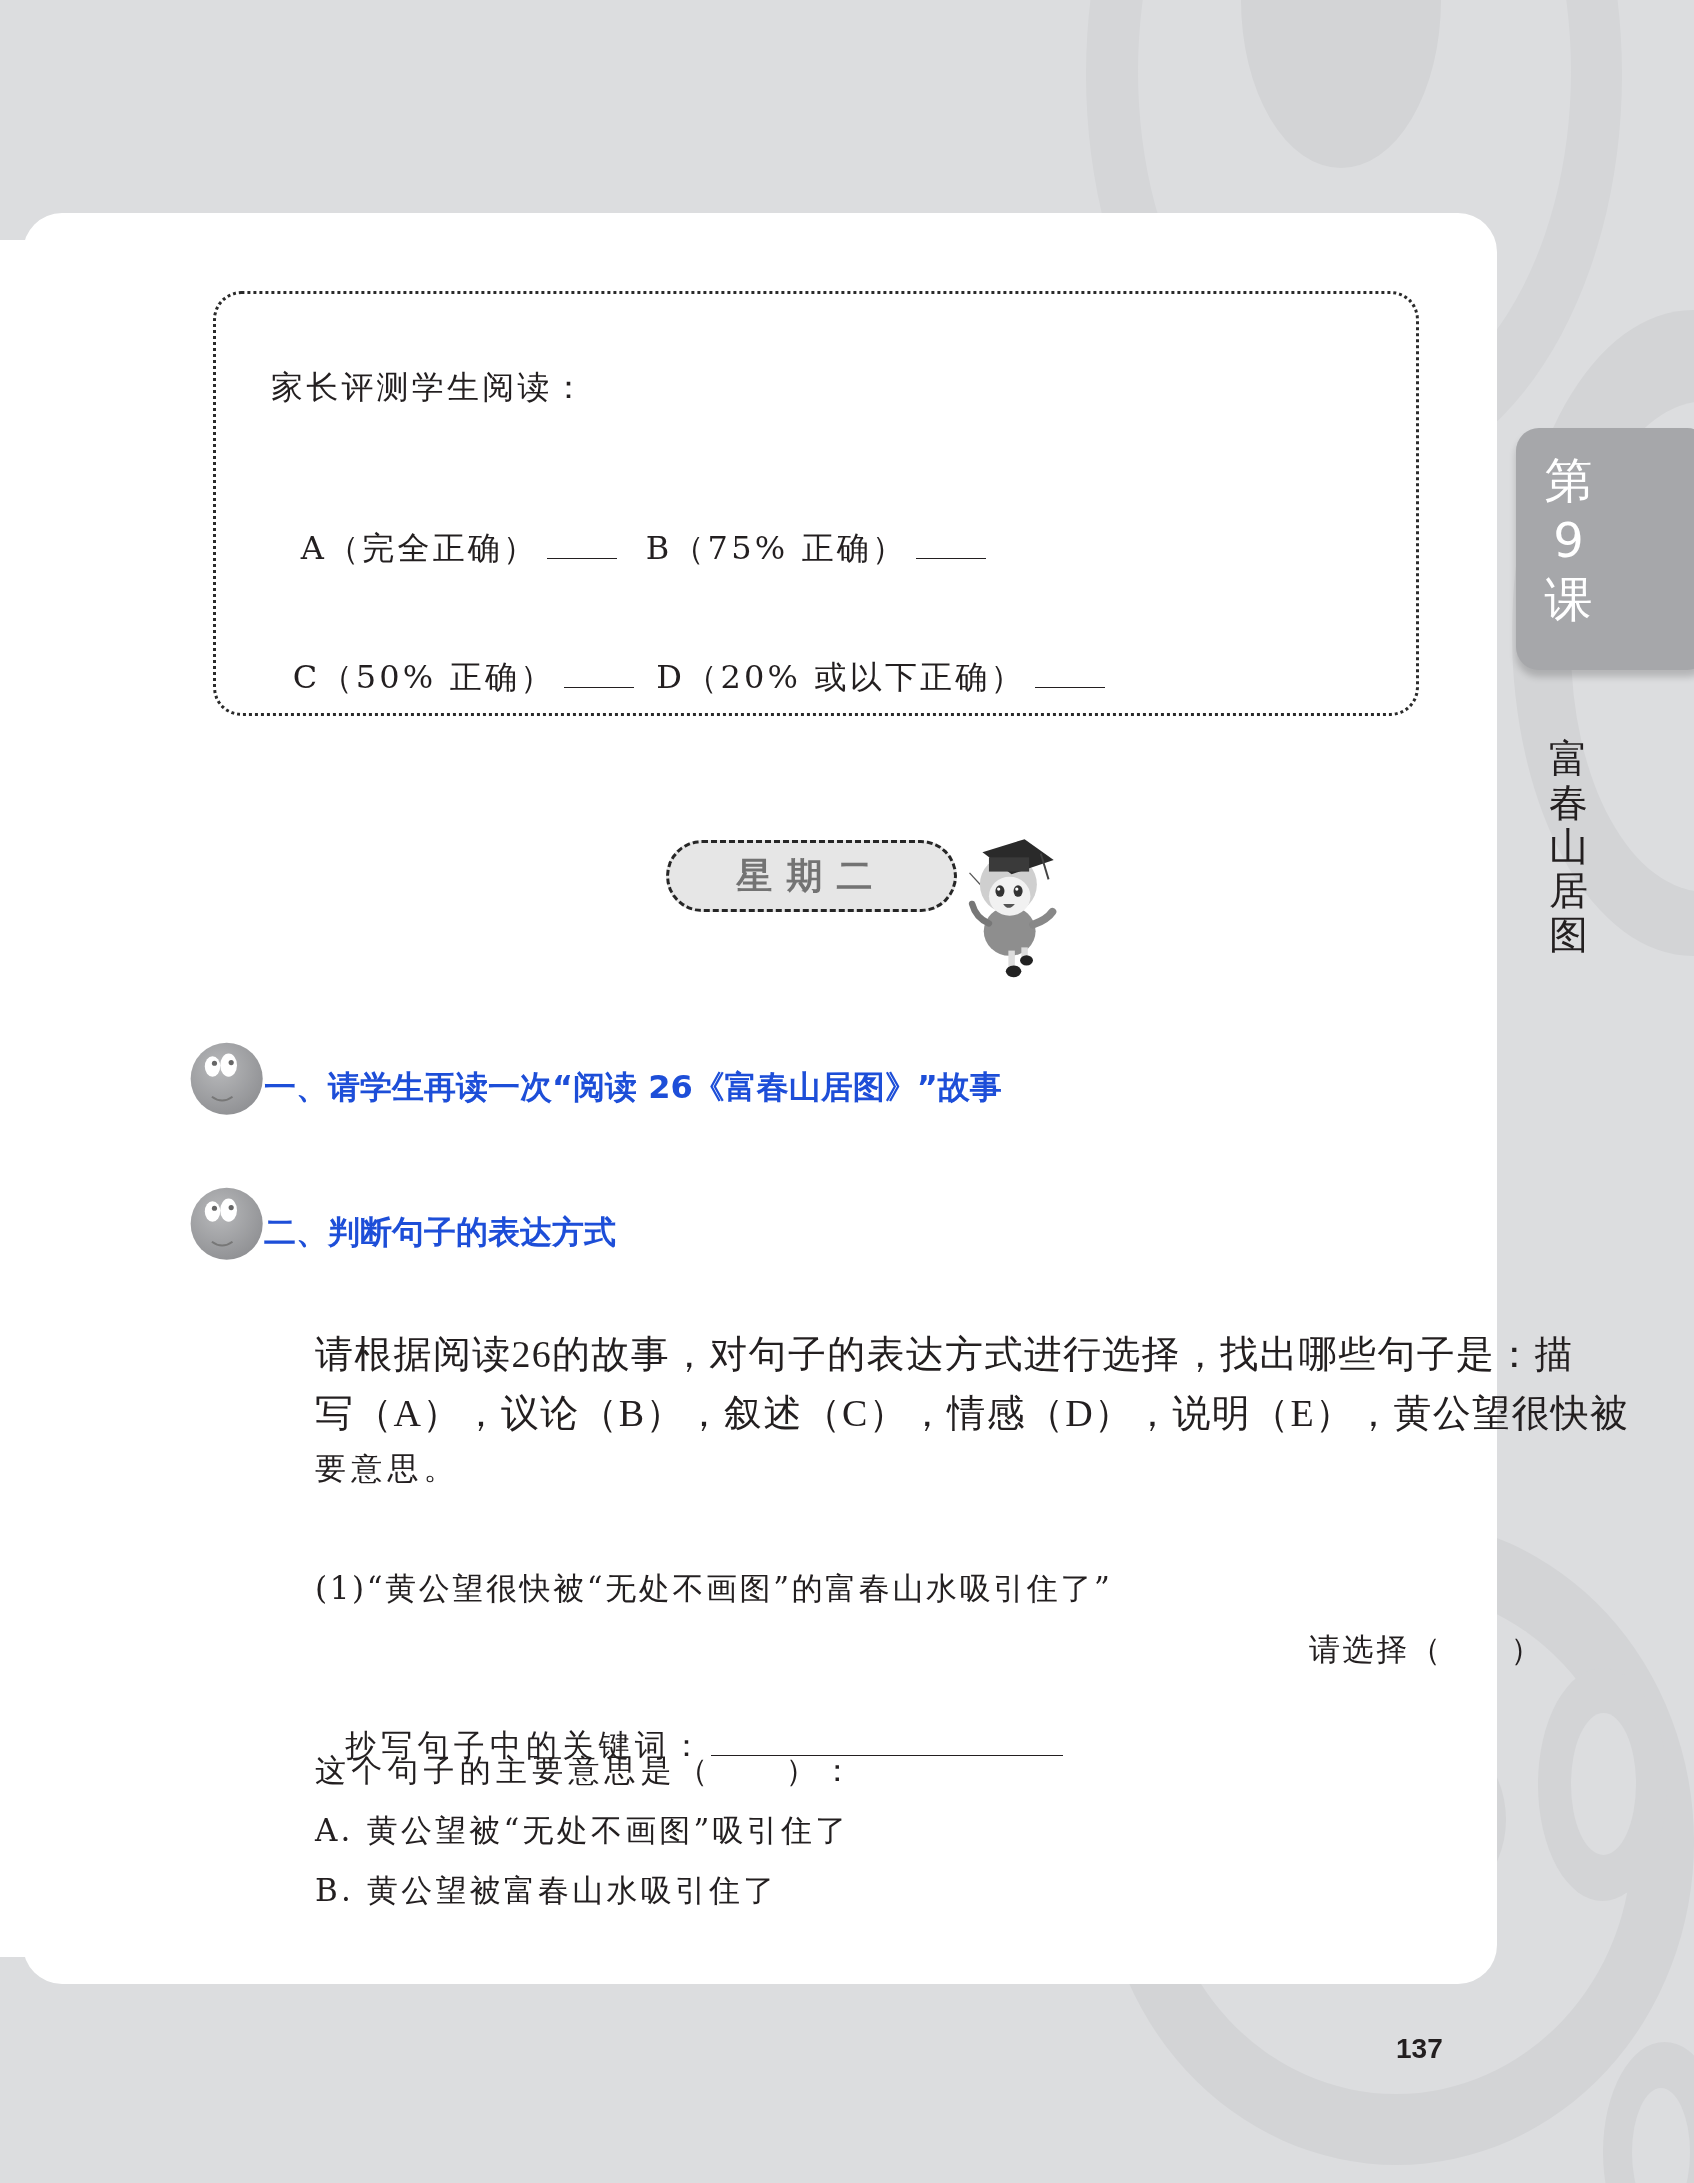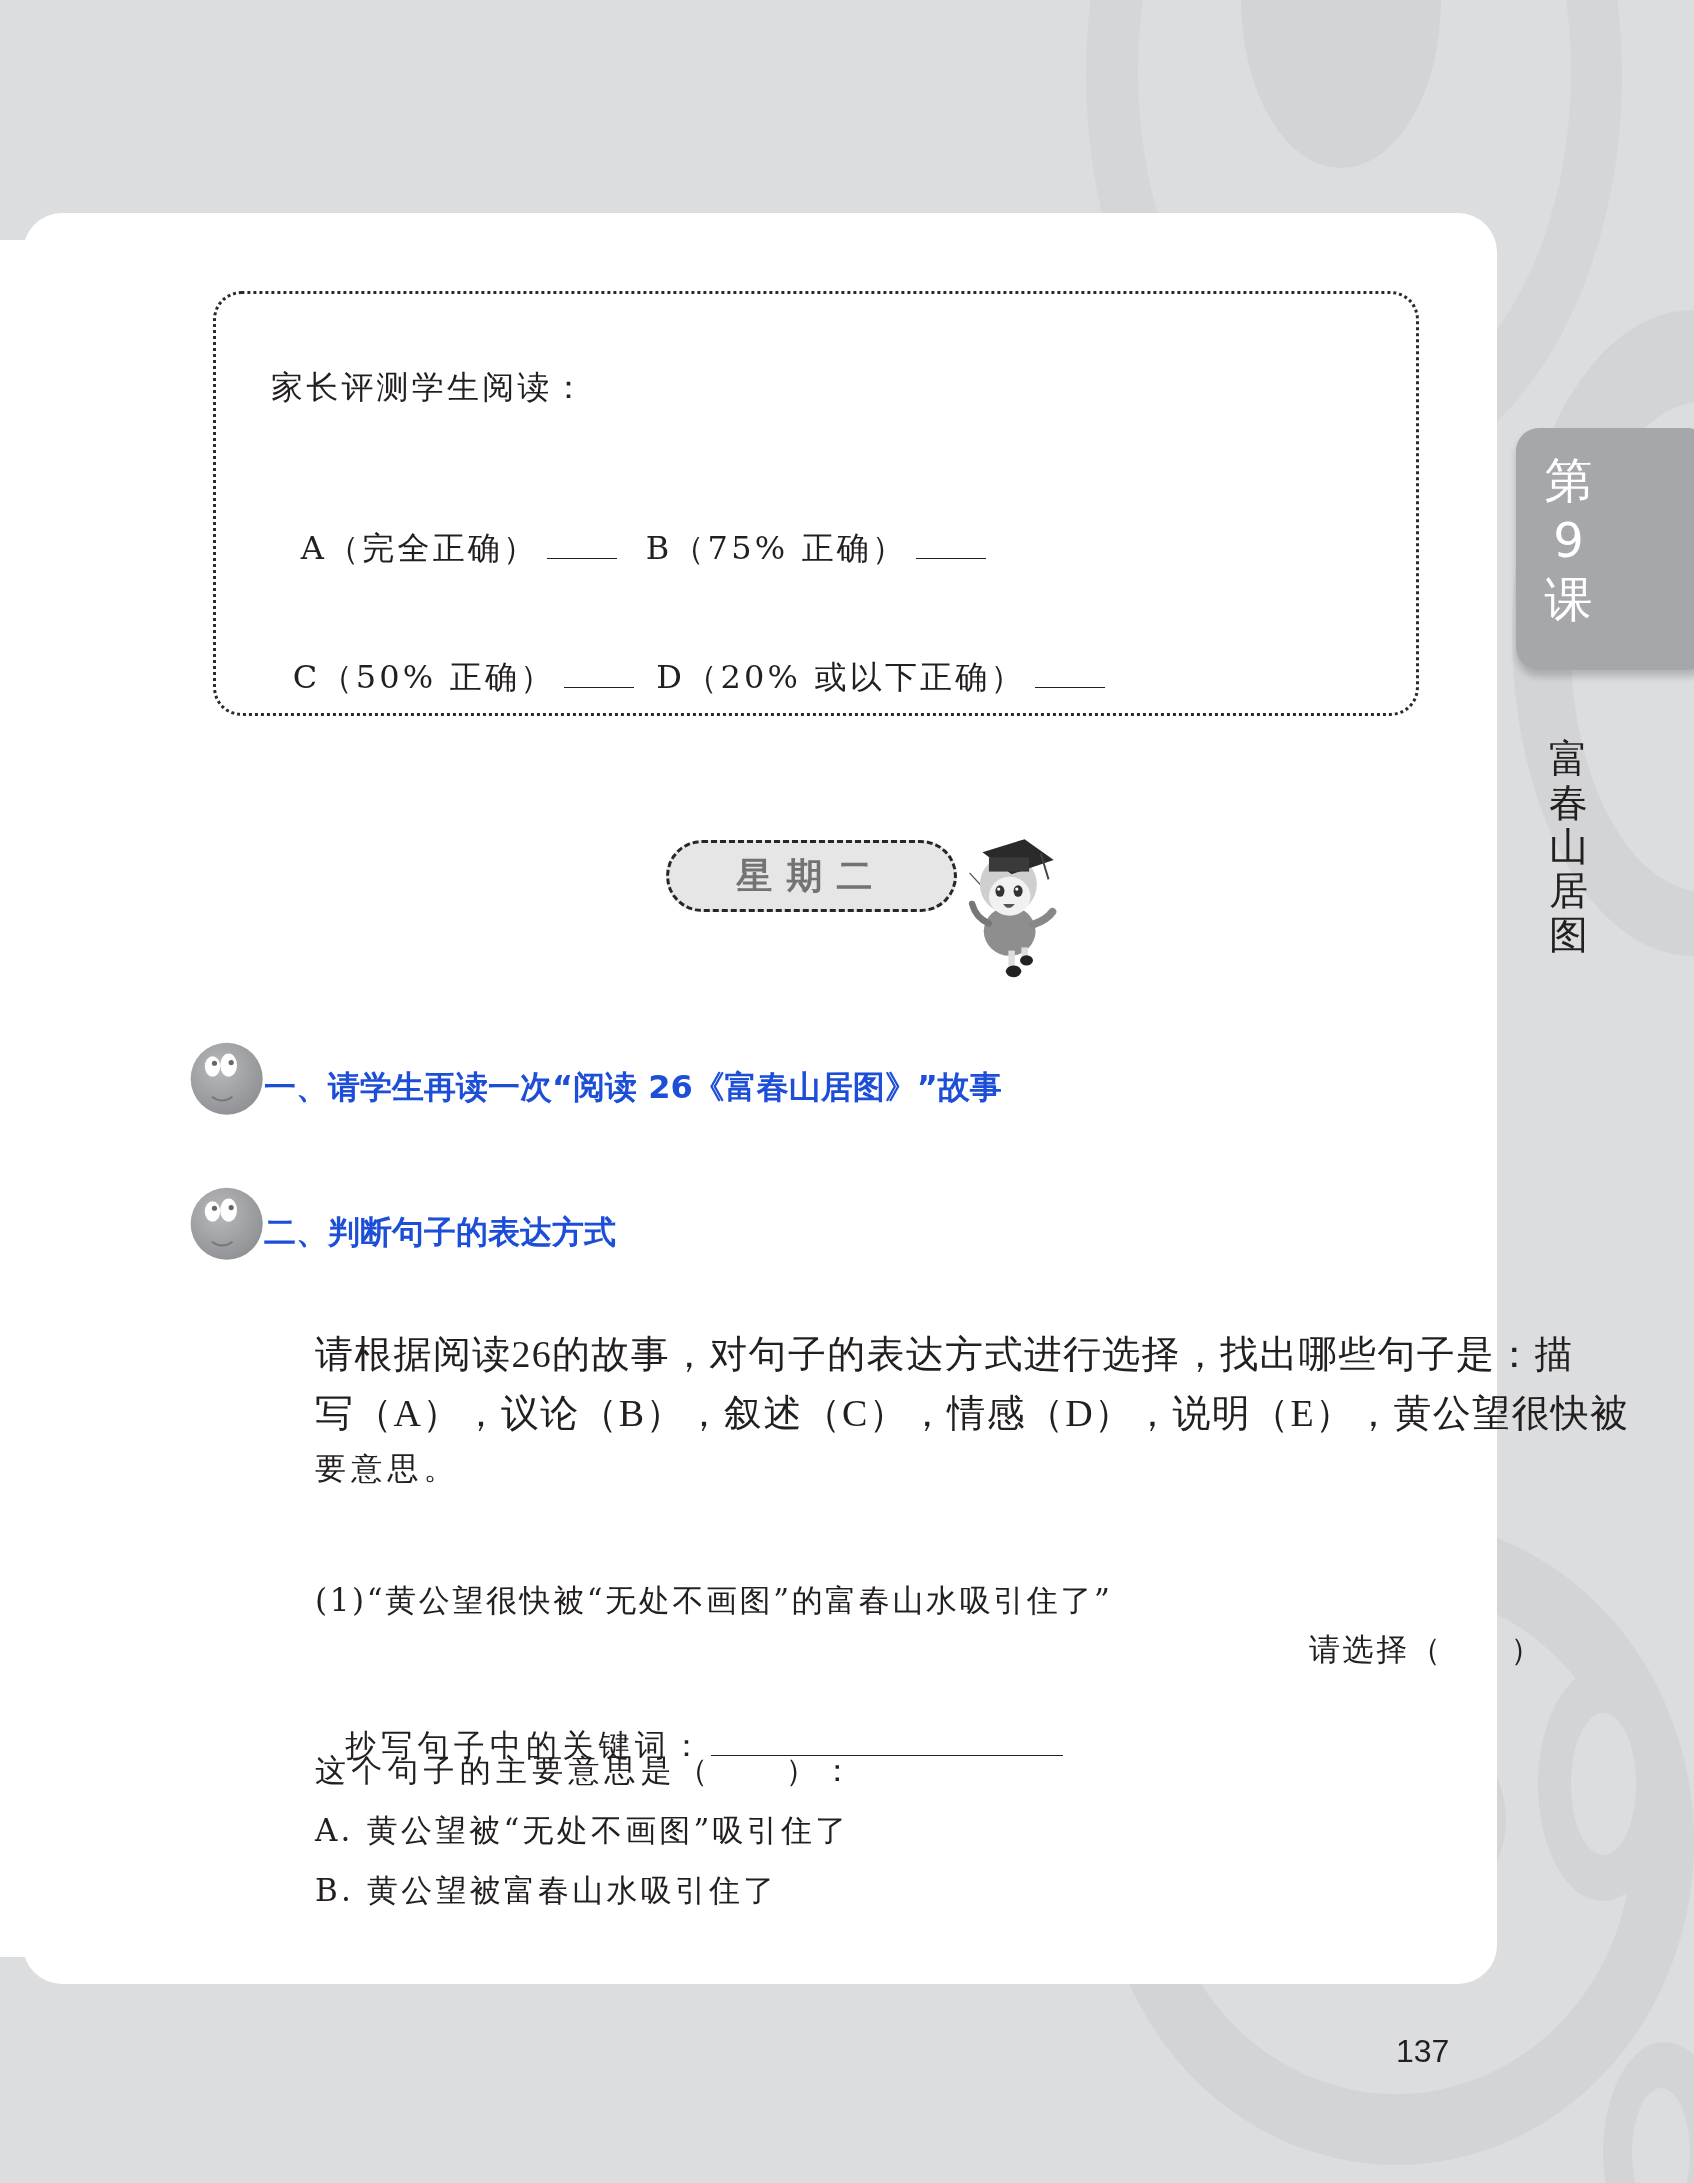"(1)“黄公望很快被“无处不画图”的富春山水吸引住了”" div.body-line { margin-top: 12px -> none }
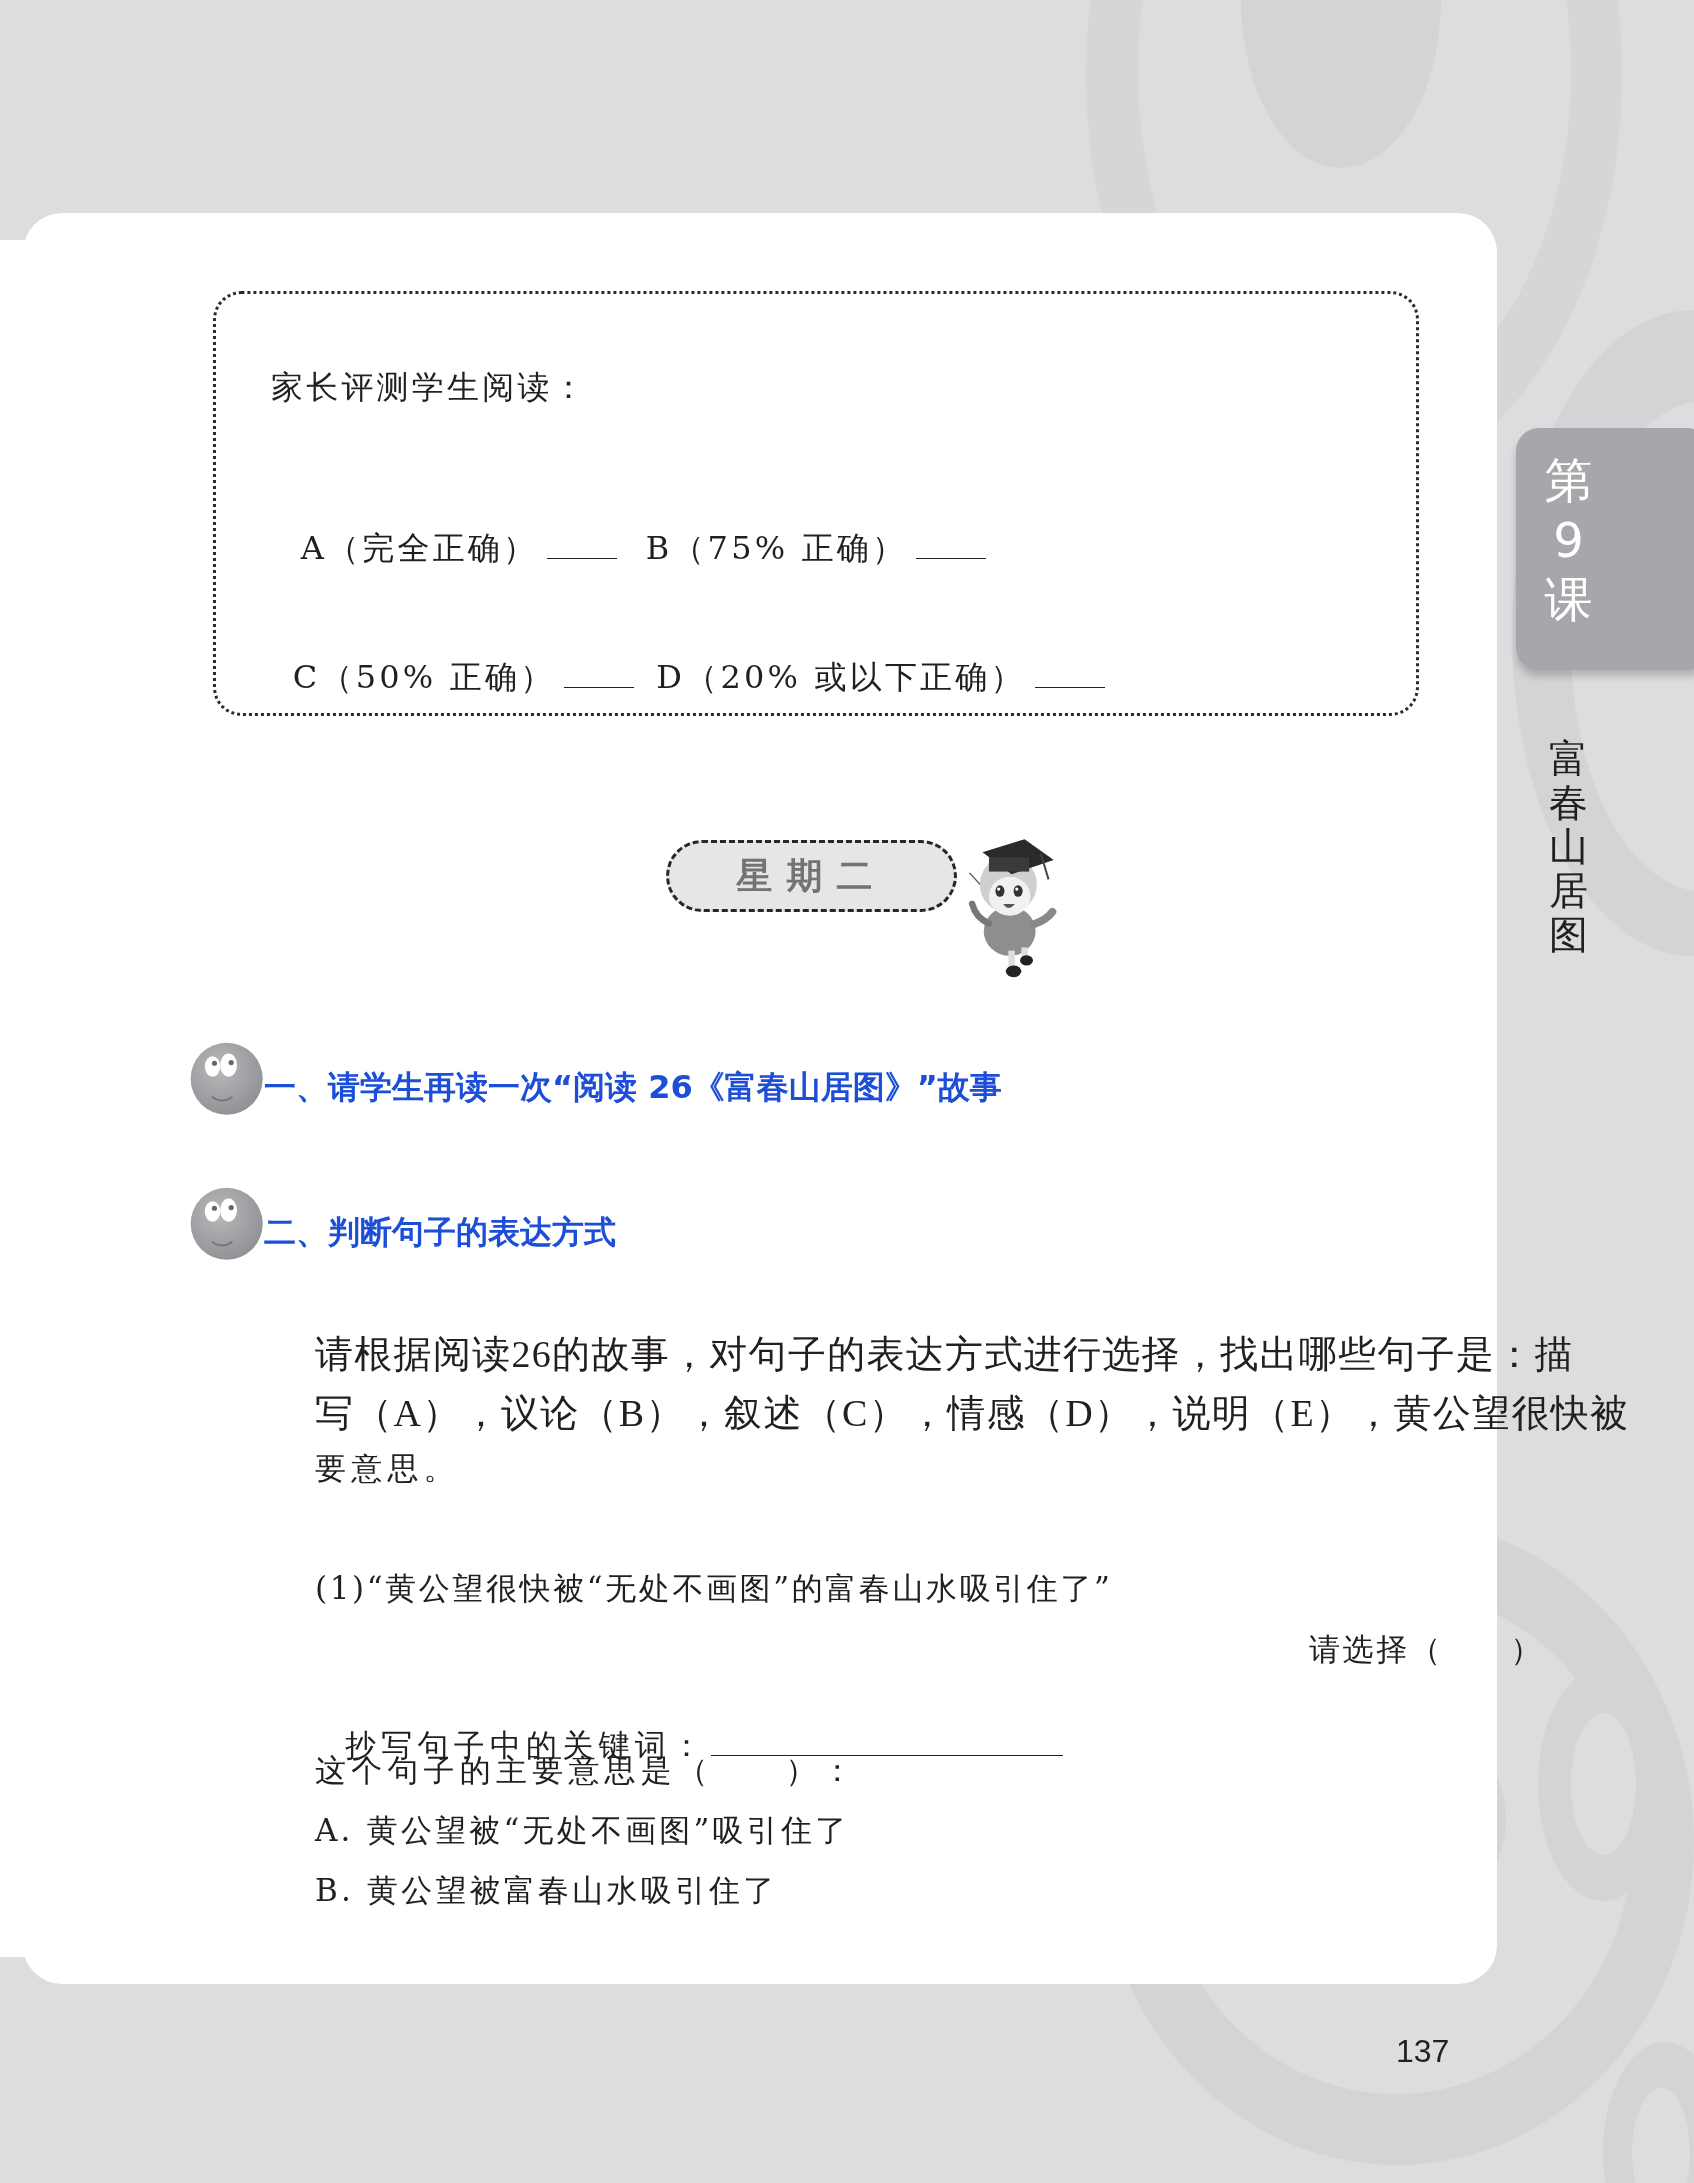"137" .page-num { font-size: 32px -> 28px; font-weight: none -> bold }
